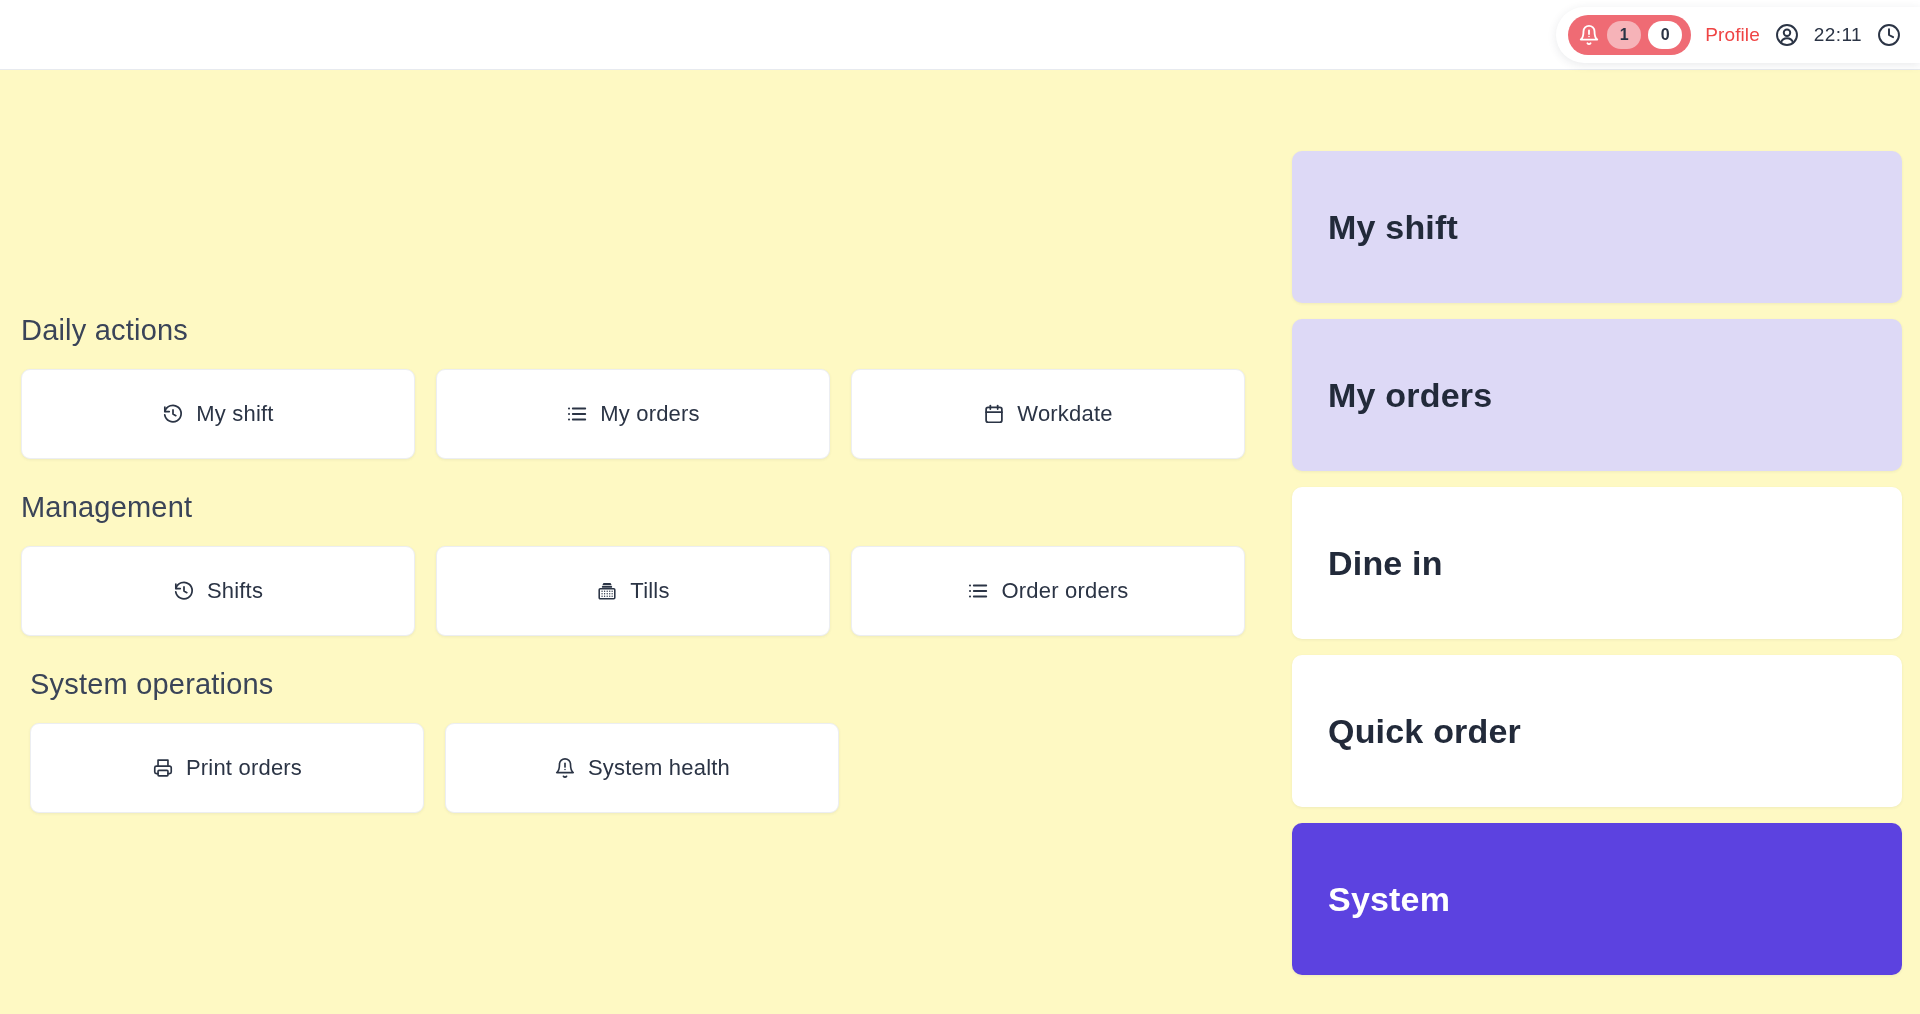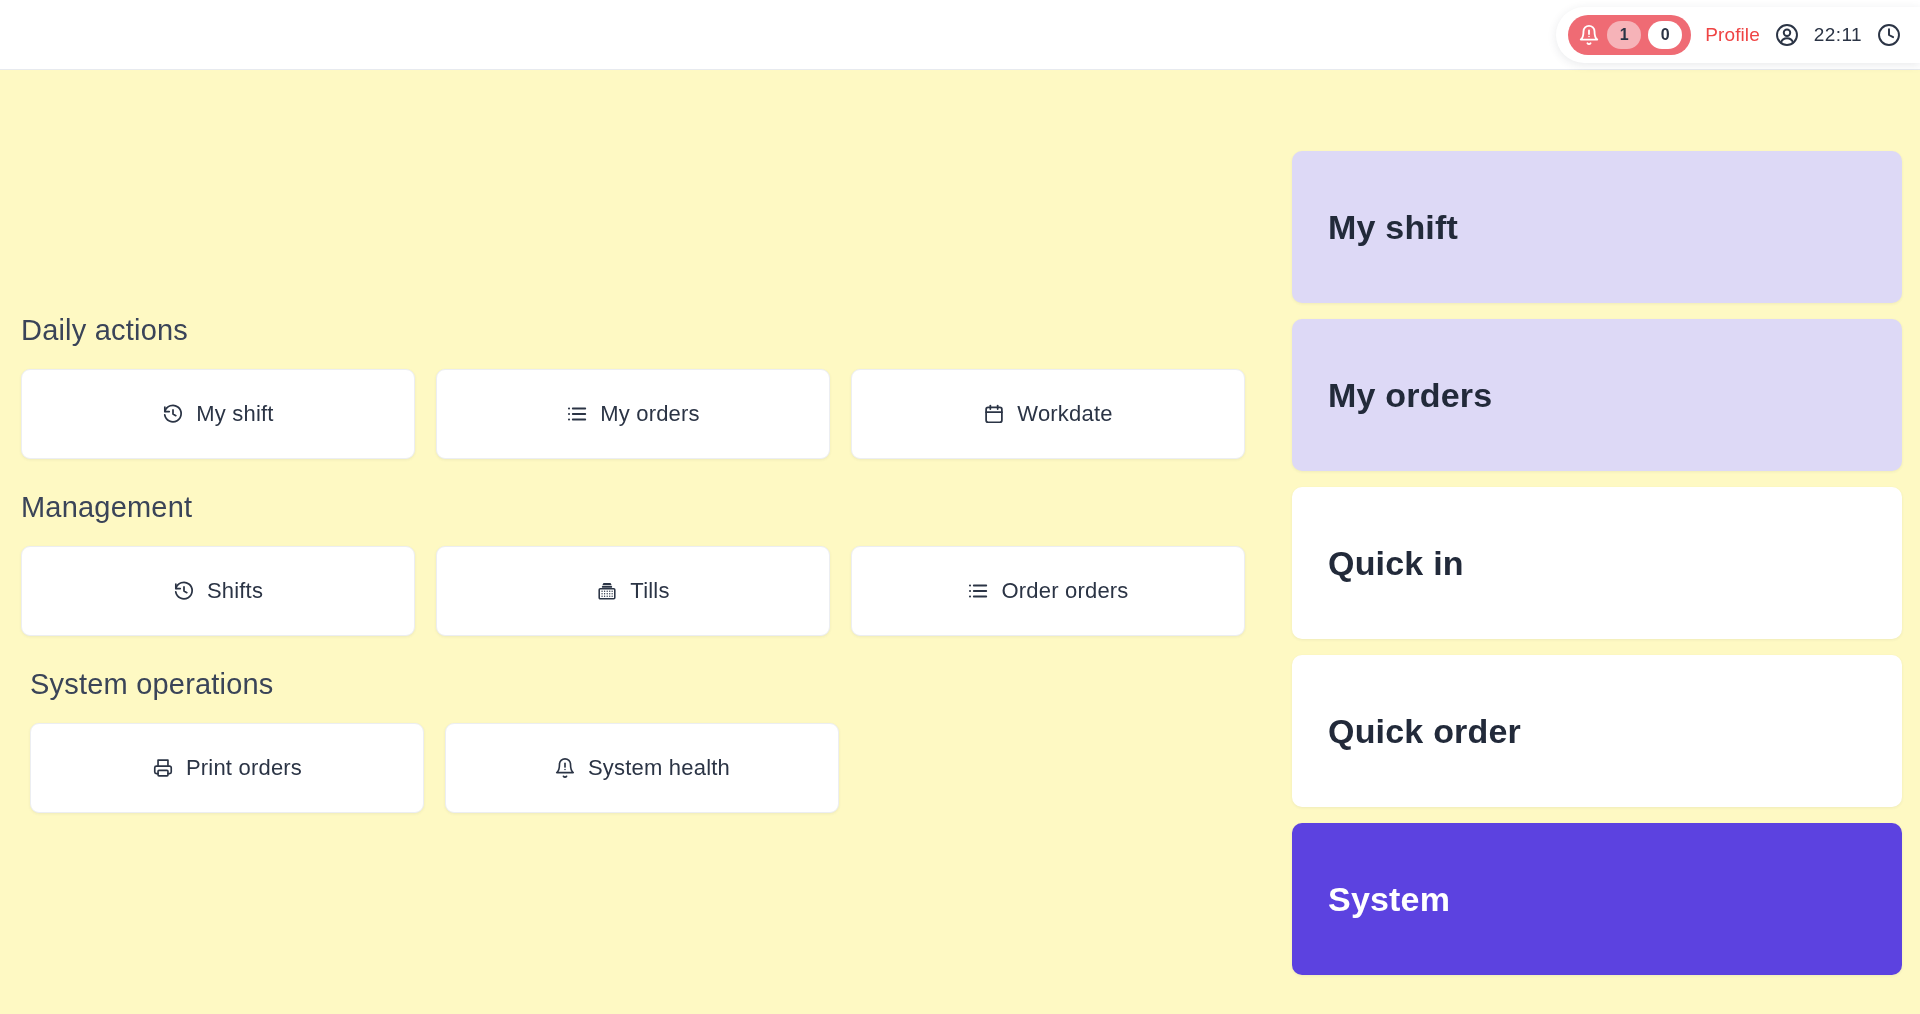"Quick in" span { text: Quick -> Dine }
